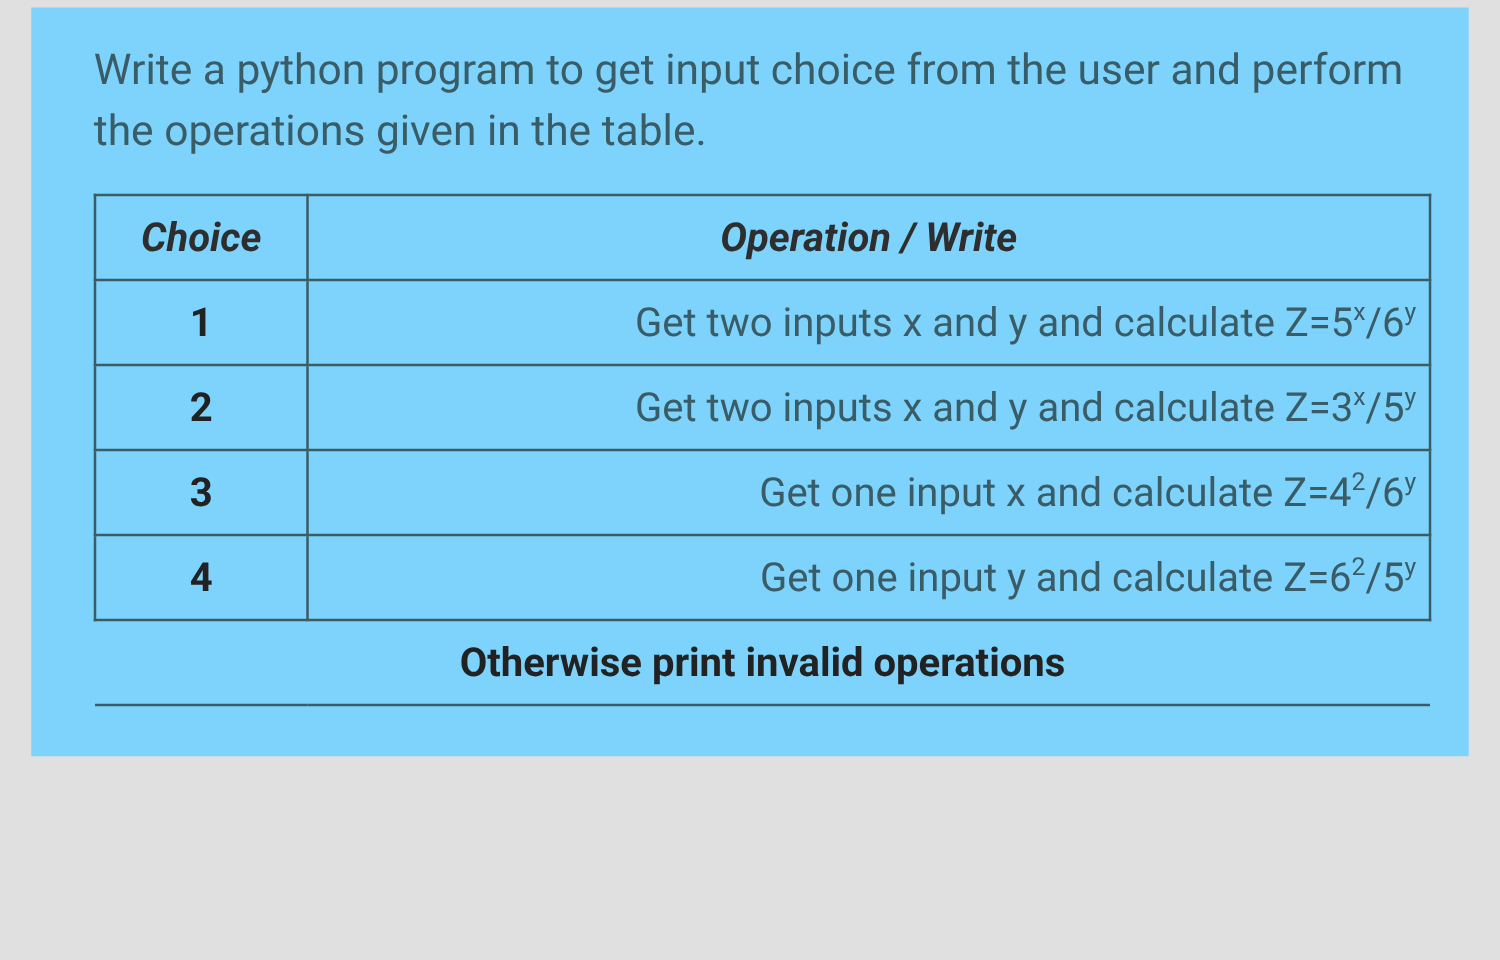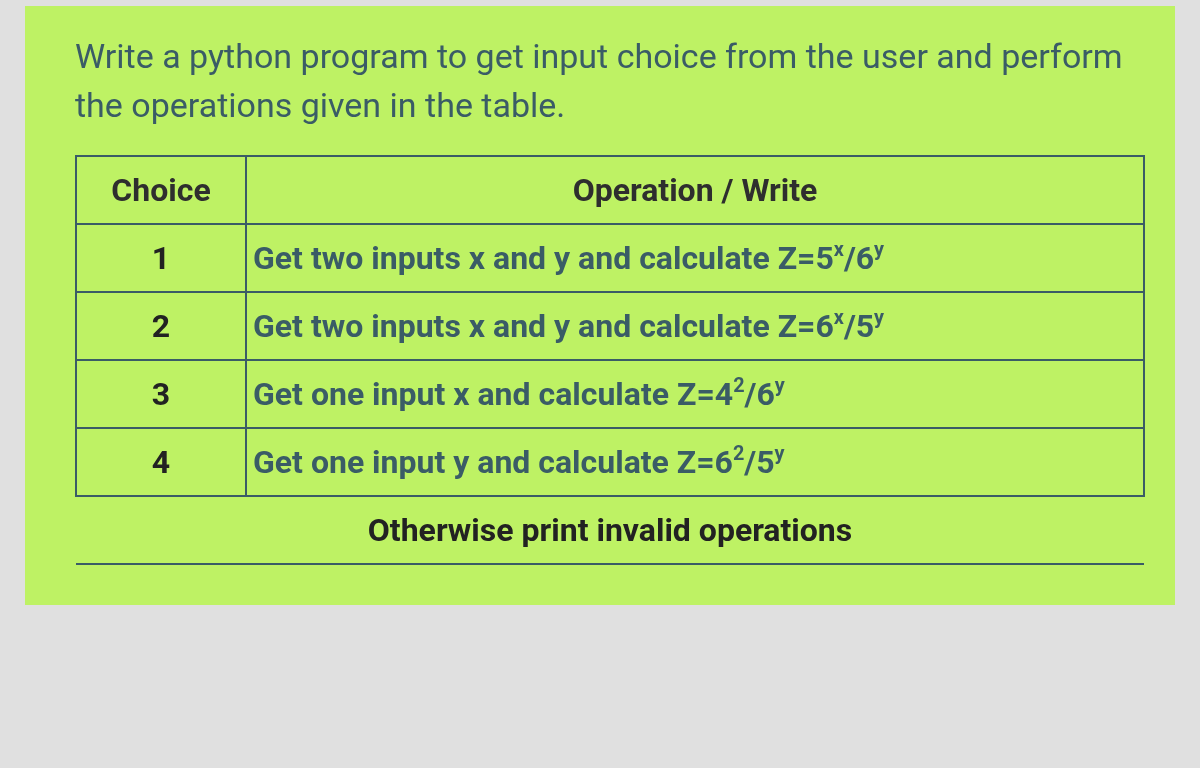"Write a python program to" .card { background: #bef264 -> #7dd3fc }
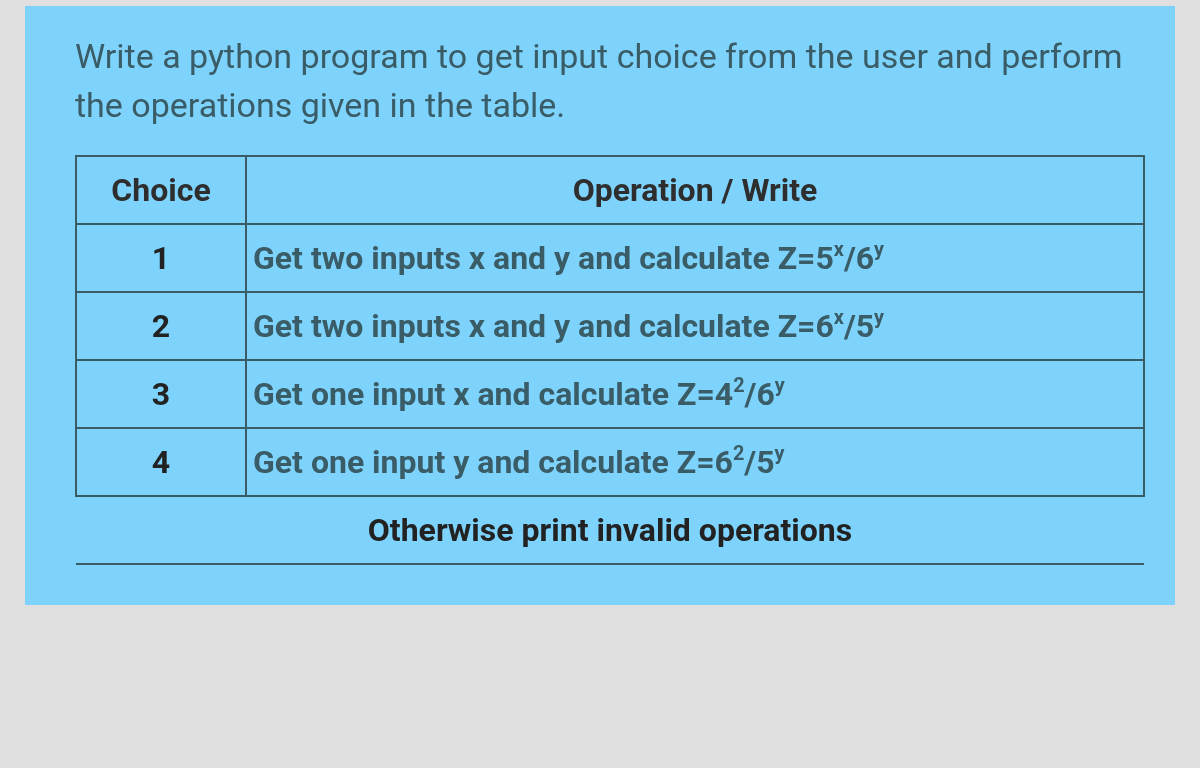"Choice" table.ops th { font-style: none -> italic }
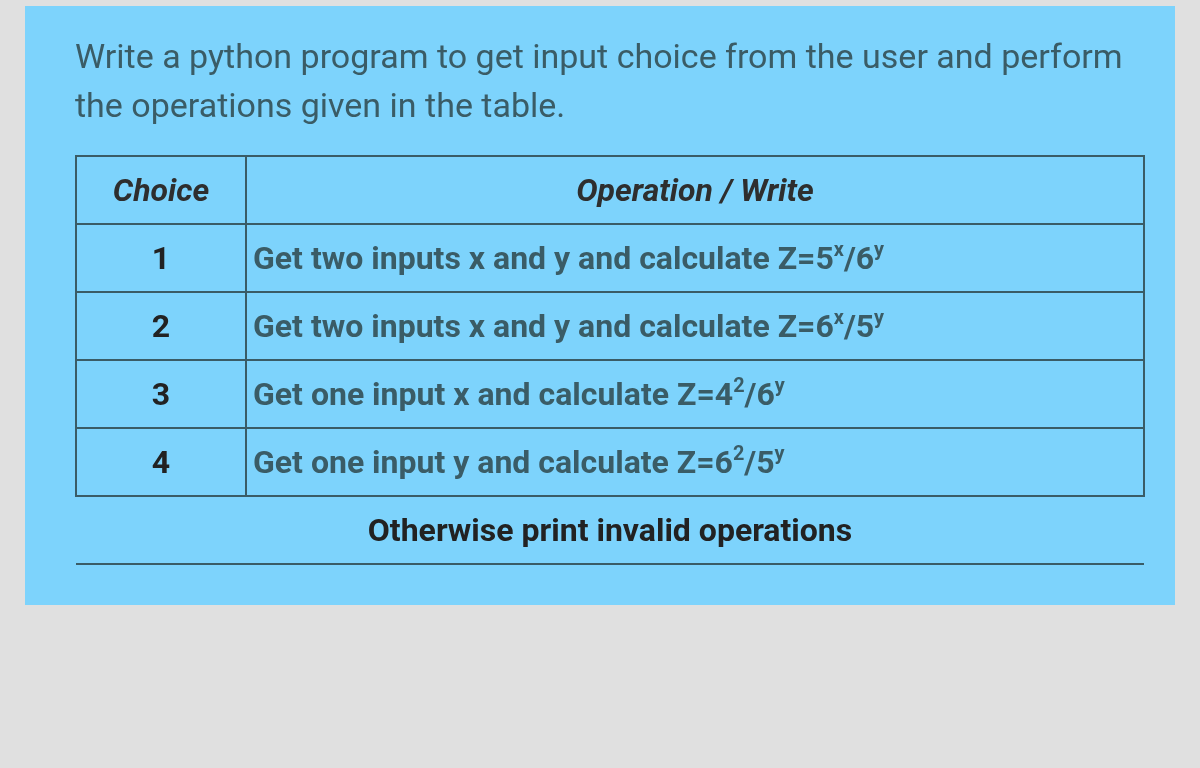"Get two inputs x and" table.ops td.task { font-weight: 700 -> 400; padding-left: 6px -> 18px; text-align: left -> right }
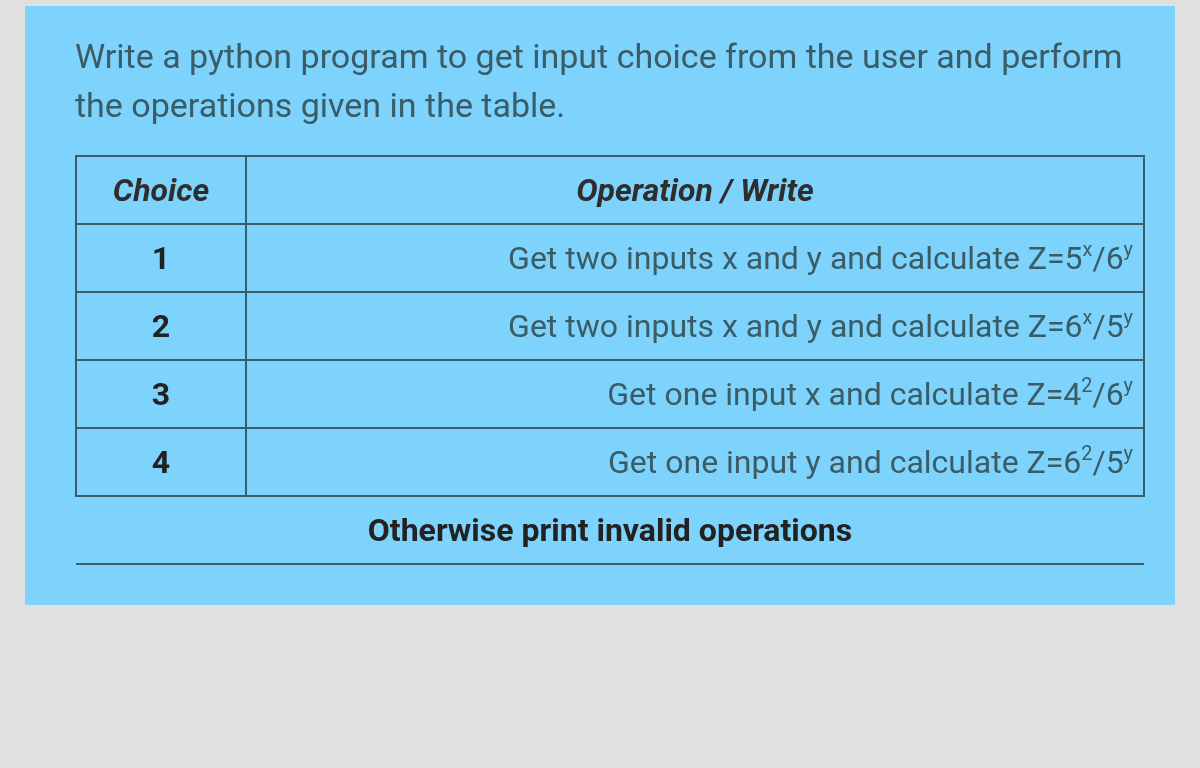"Get two inputs x and y and calculate Z=6" span { text: 6 -> 3 }
